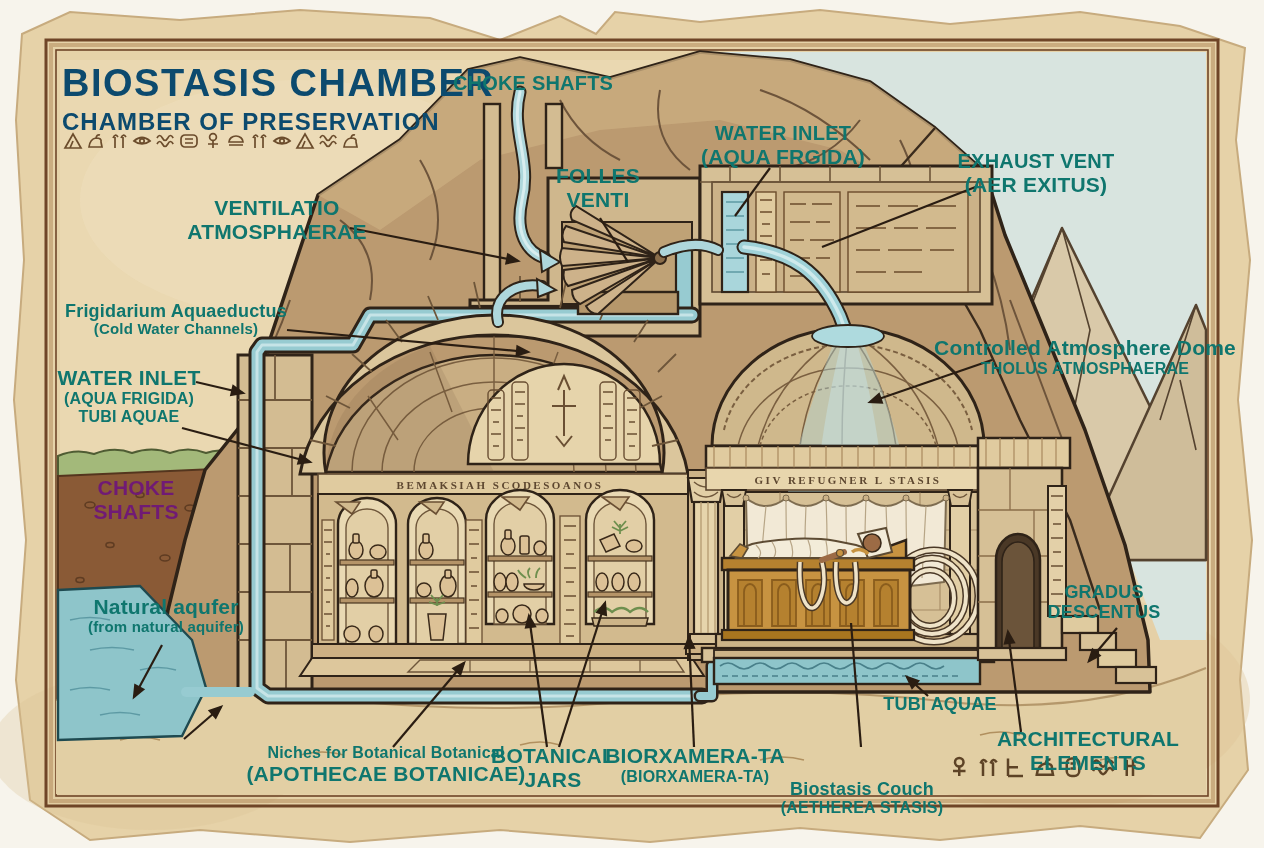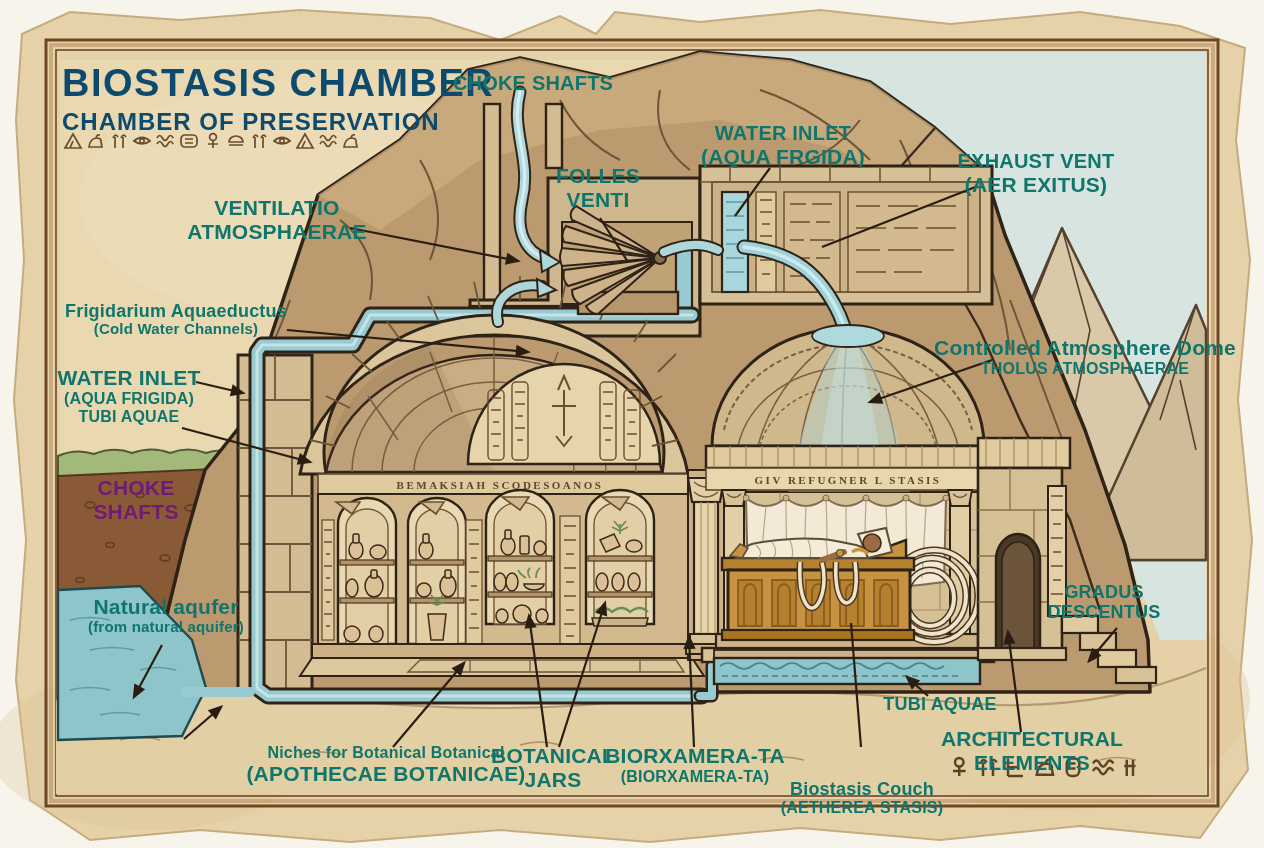"ARCHITECTURAL" div.lbl { left: 1032px -> 1088px }
